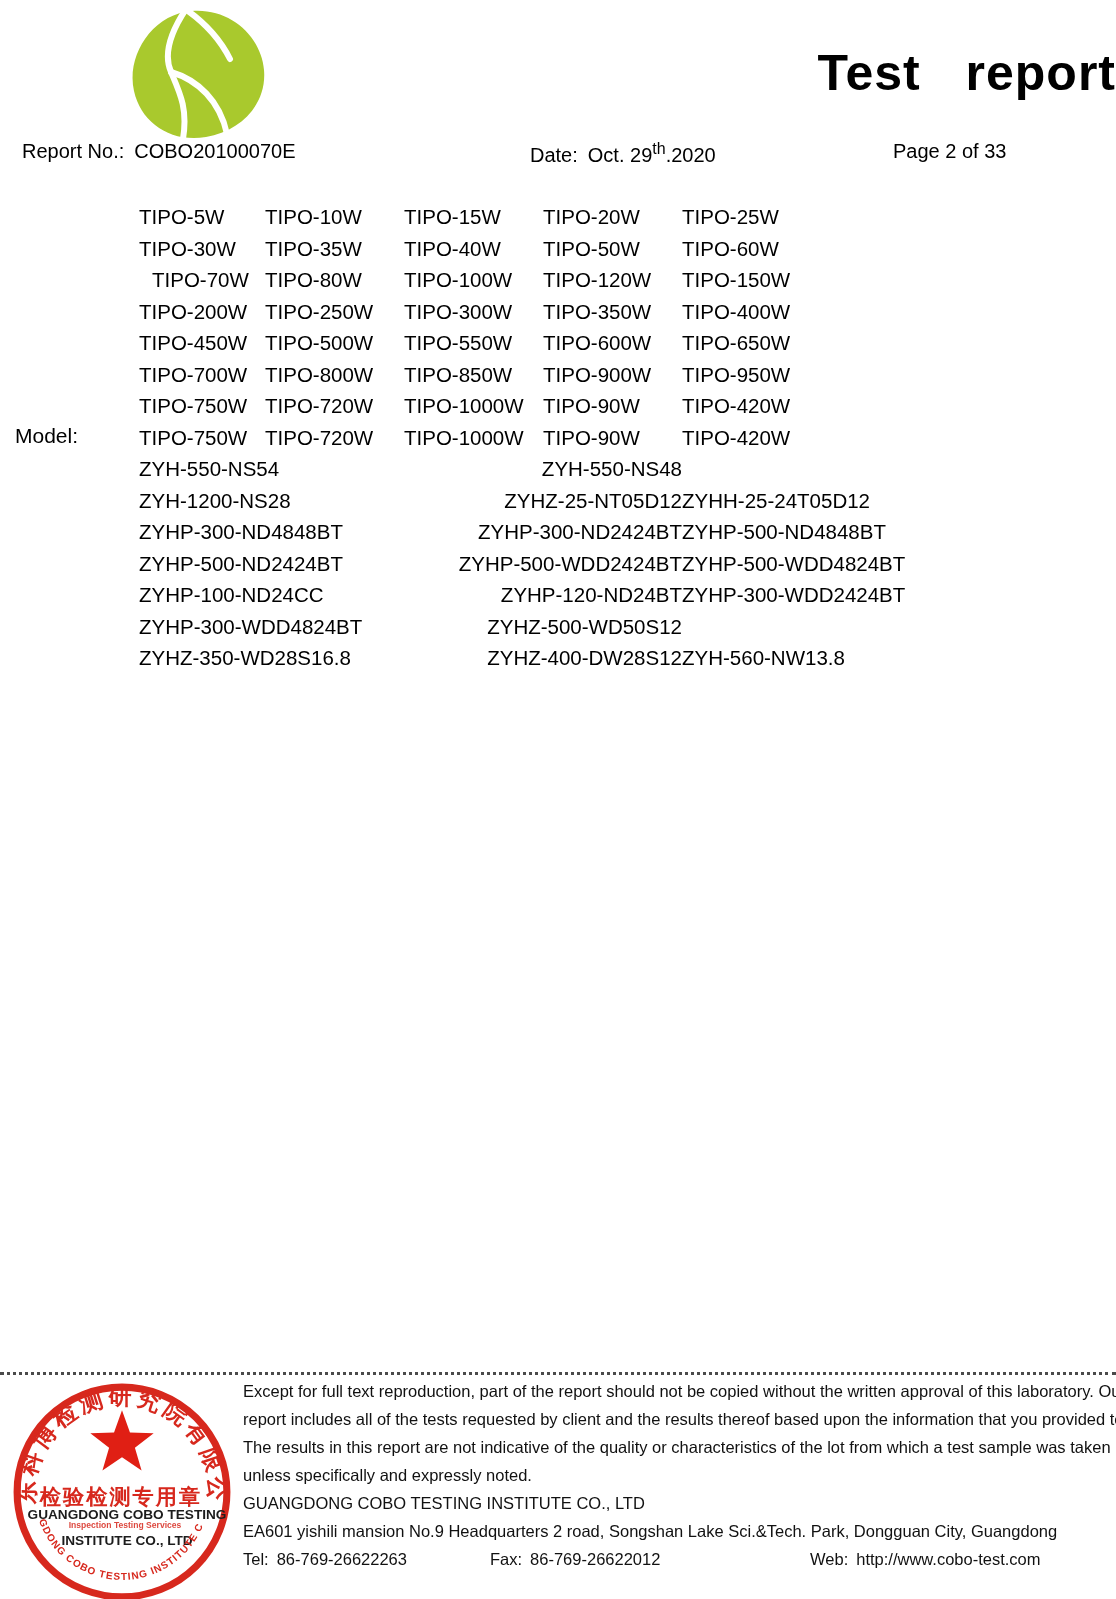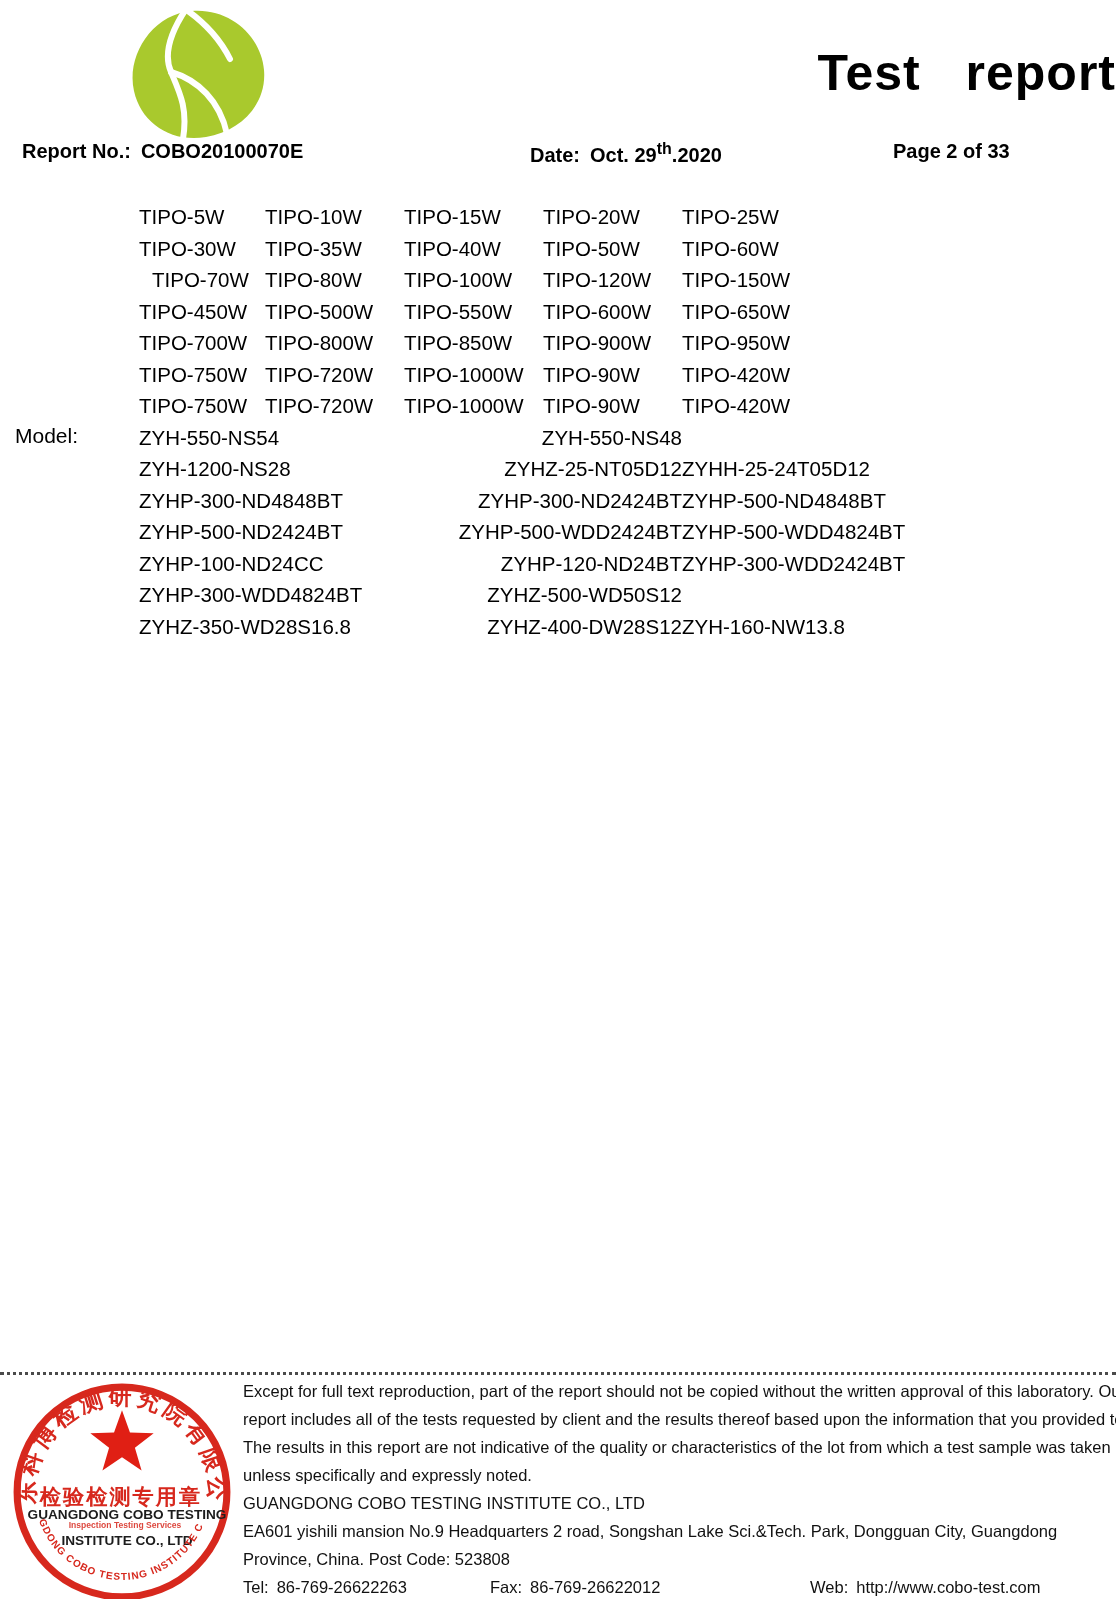"Report No.: COBO20100070E" .meta-row { font-weight: bold -> none }
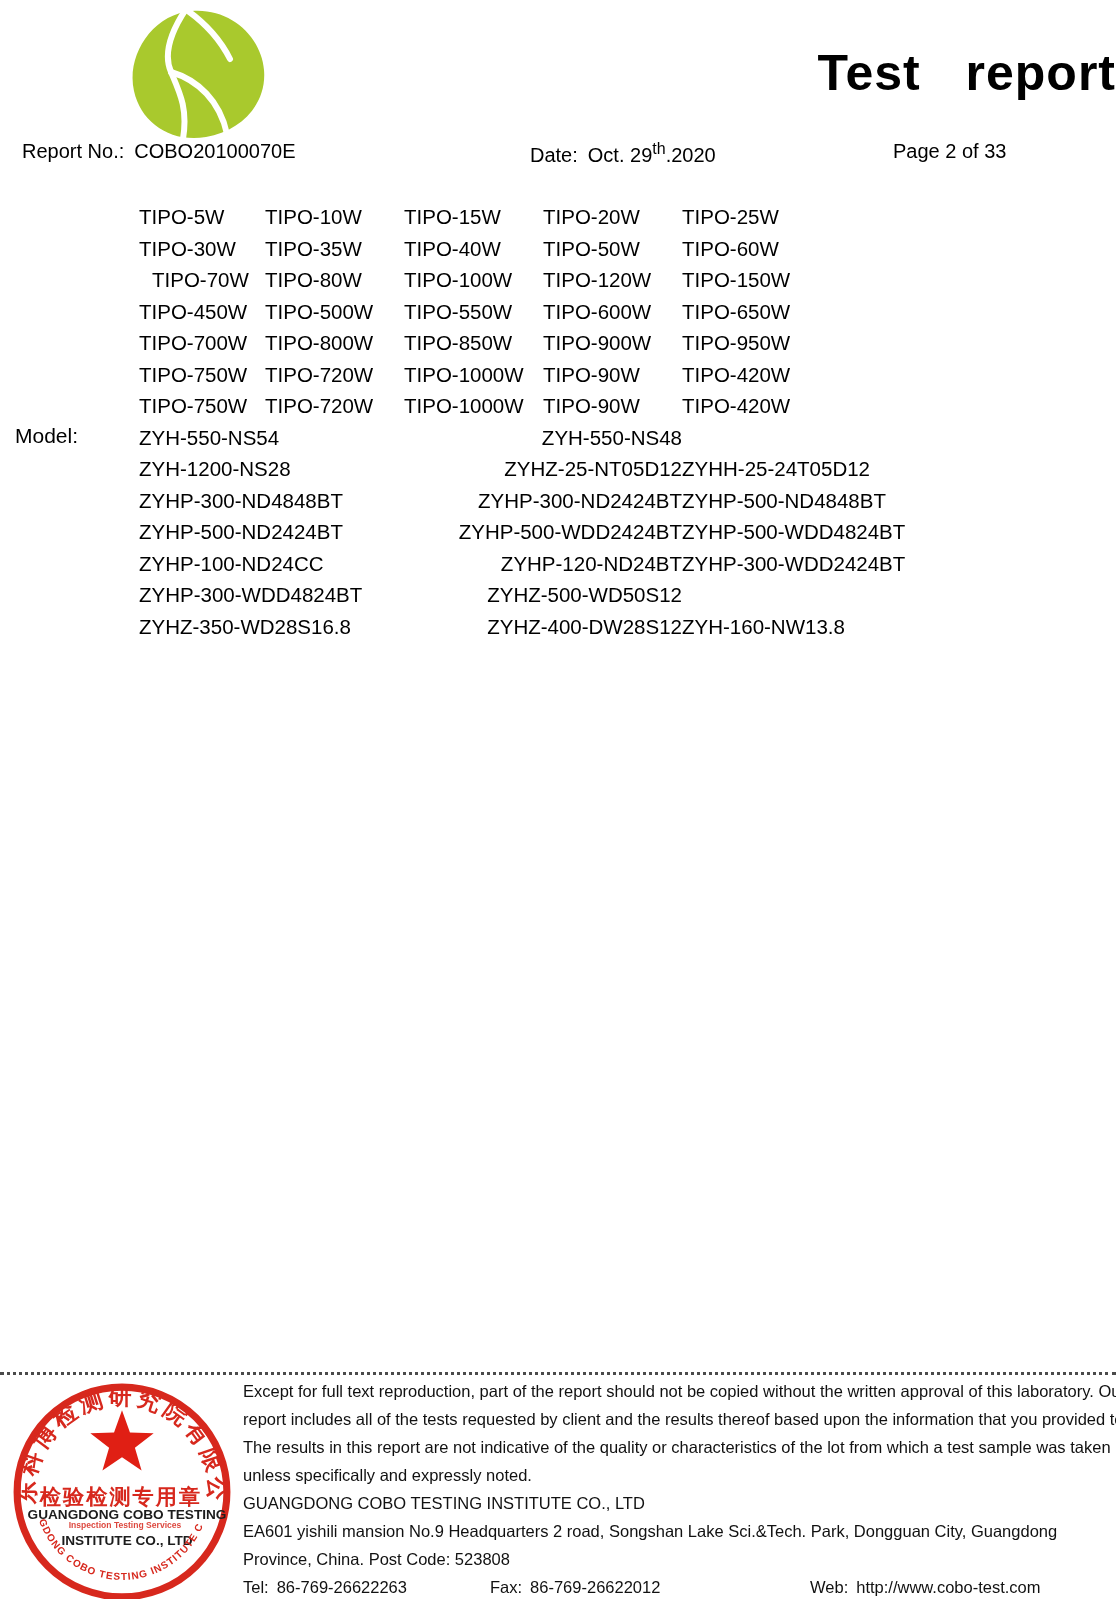"TIPO-200W" div.model-row { html: none -> <div> <span>TIPO-200W</span> <span>TIPO-250W</span> <span>TIPO-300W</span> <span>TIPO-350W</span> <span>TIPO-400W</span> </div> }
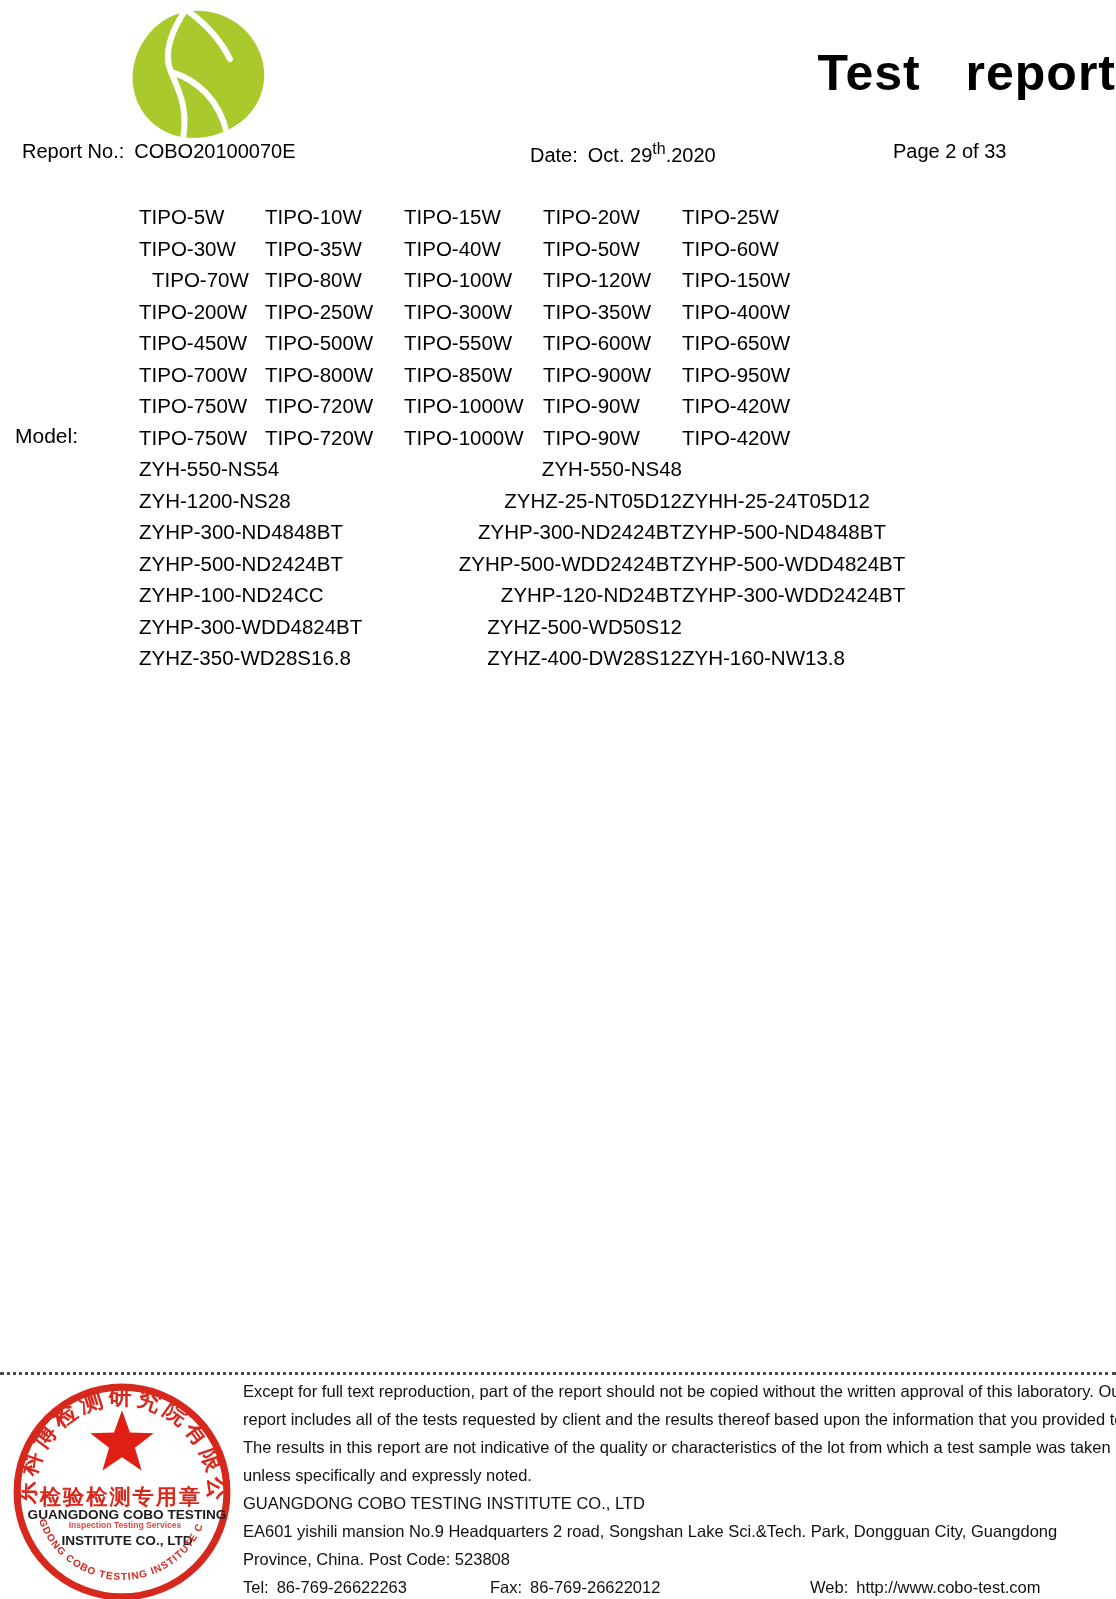"ZYH-160-NW13.8" span.cell { text: ZYH-160-NW13.8 -> ZYH-560-NW13.8 }
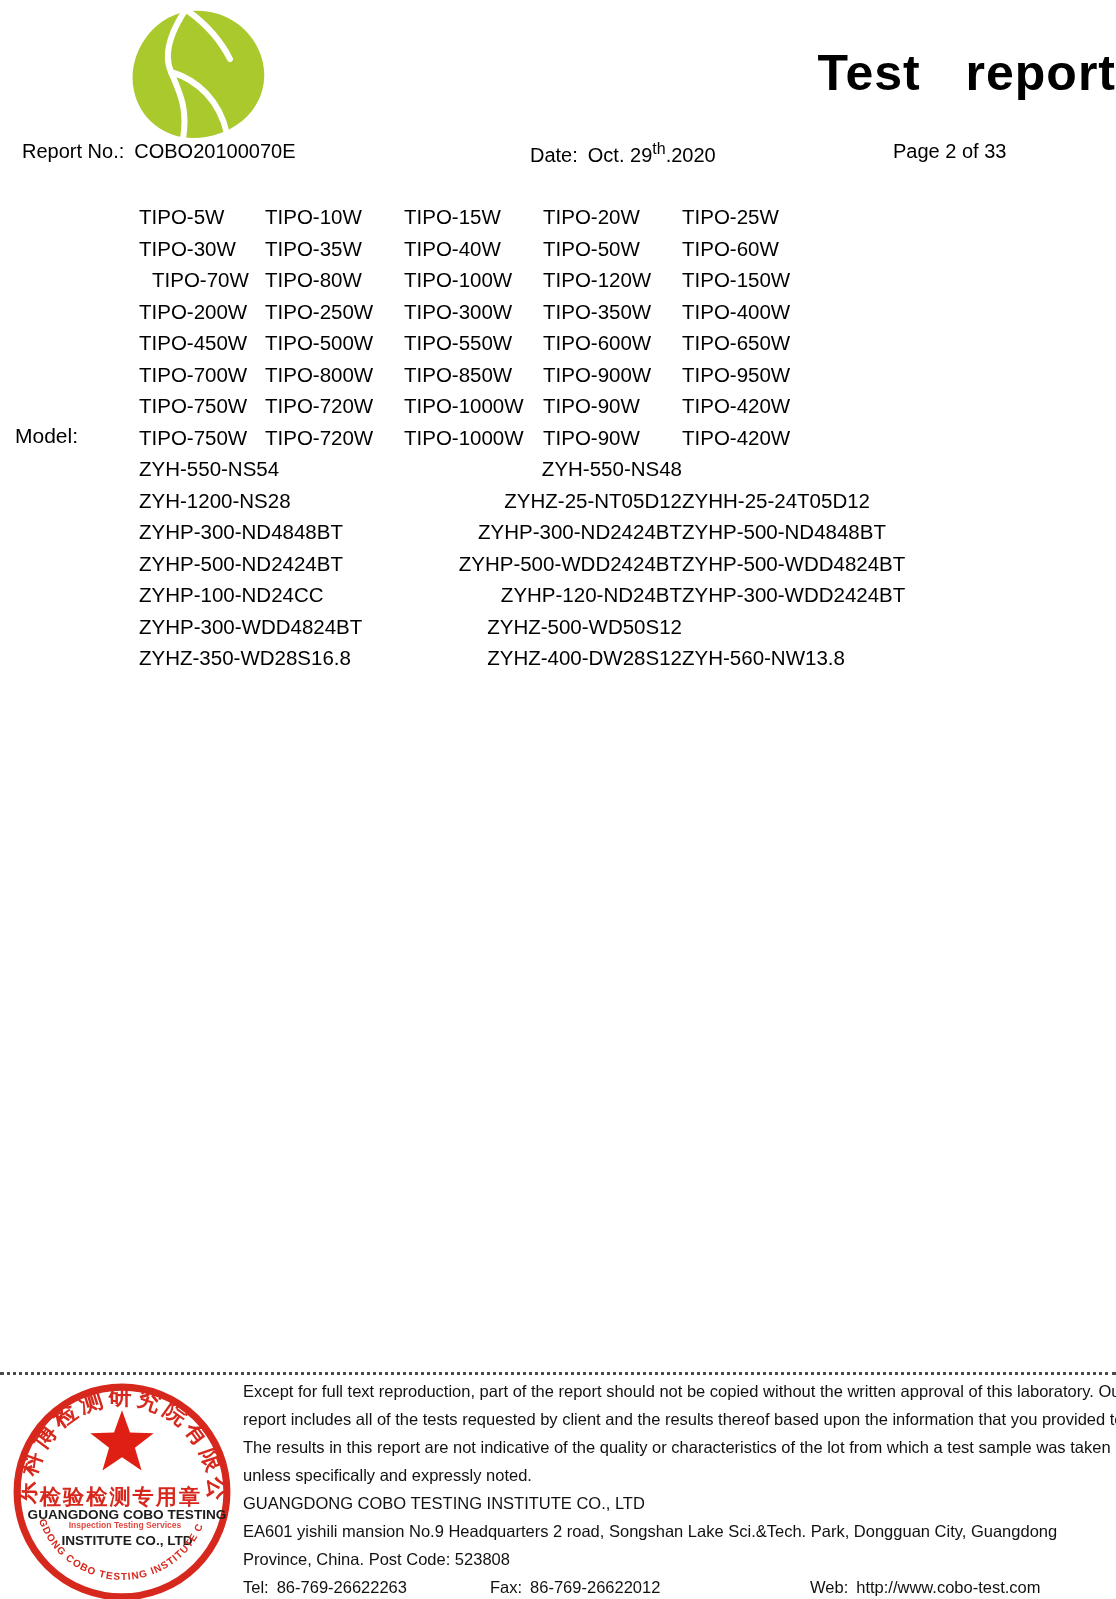"Province, China. Post Code: 523808" div.footer-line { html: <div>Province, China. Post Code: 523808</div> -> none }
